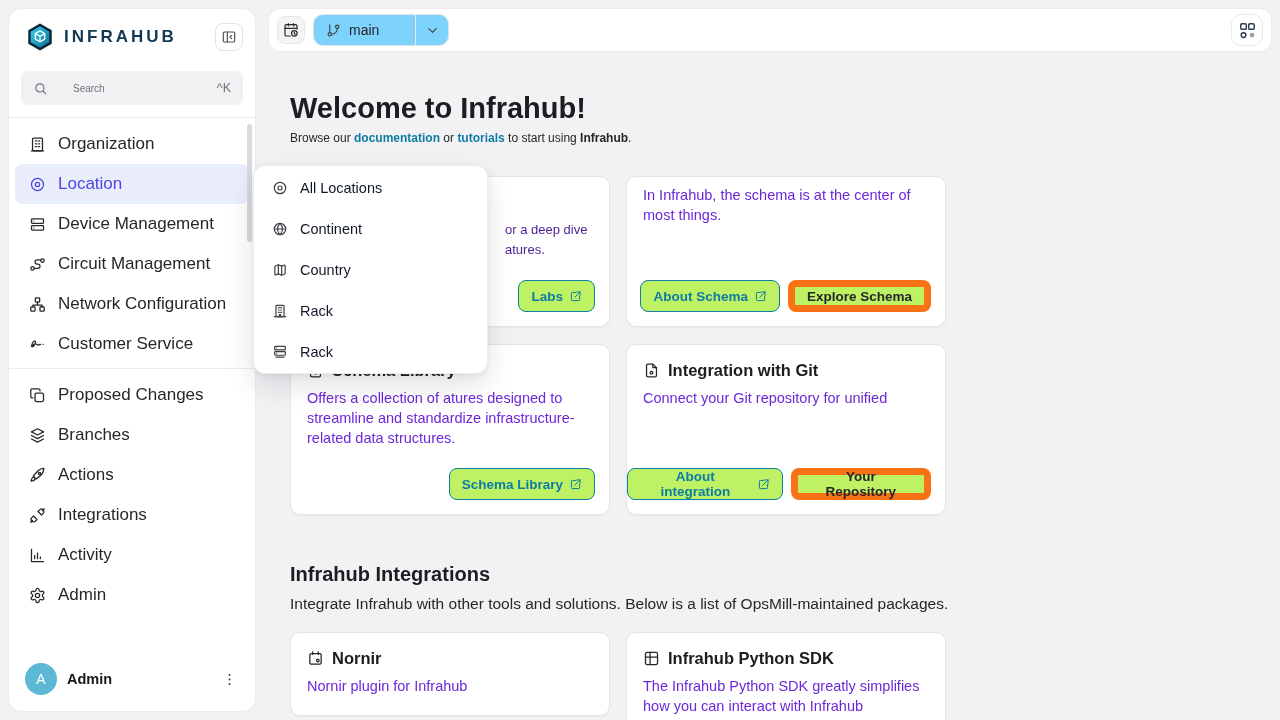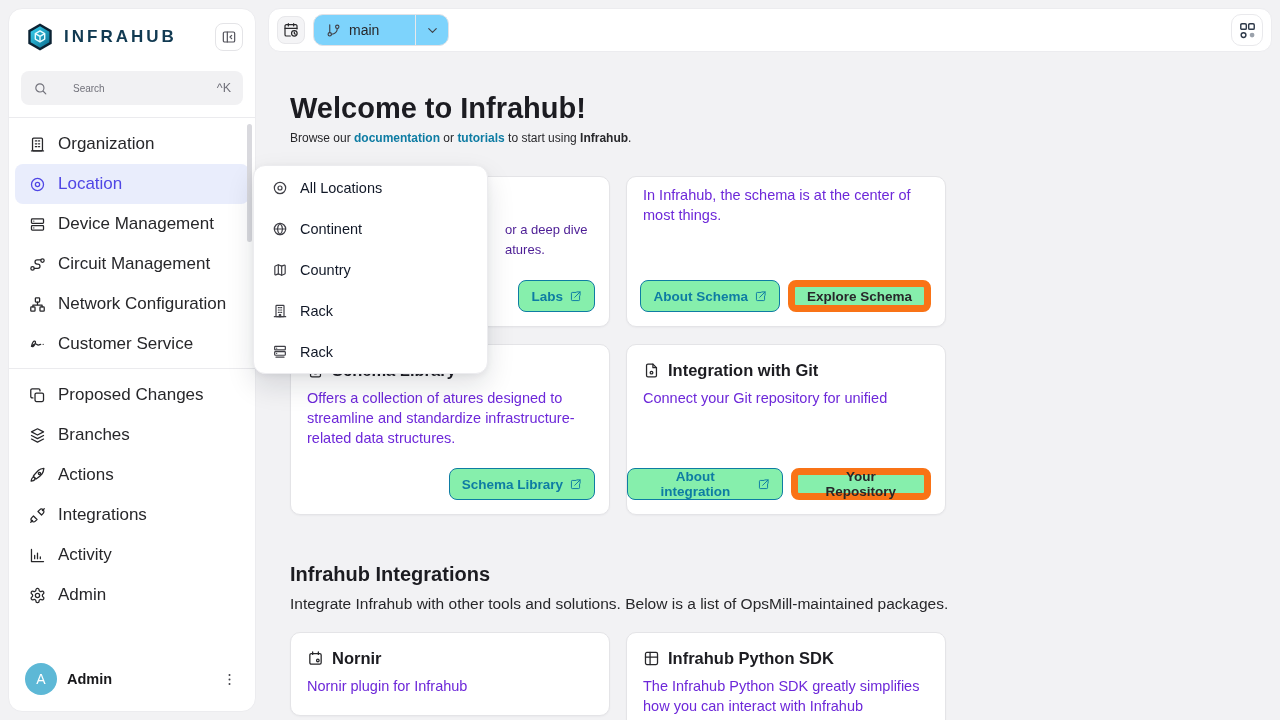"Labs" .btn { background: #86efac -> #bef264 }
